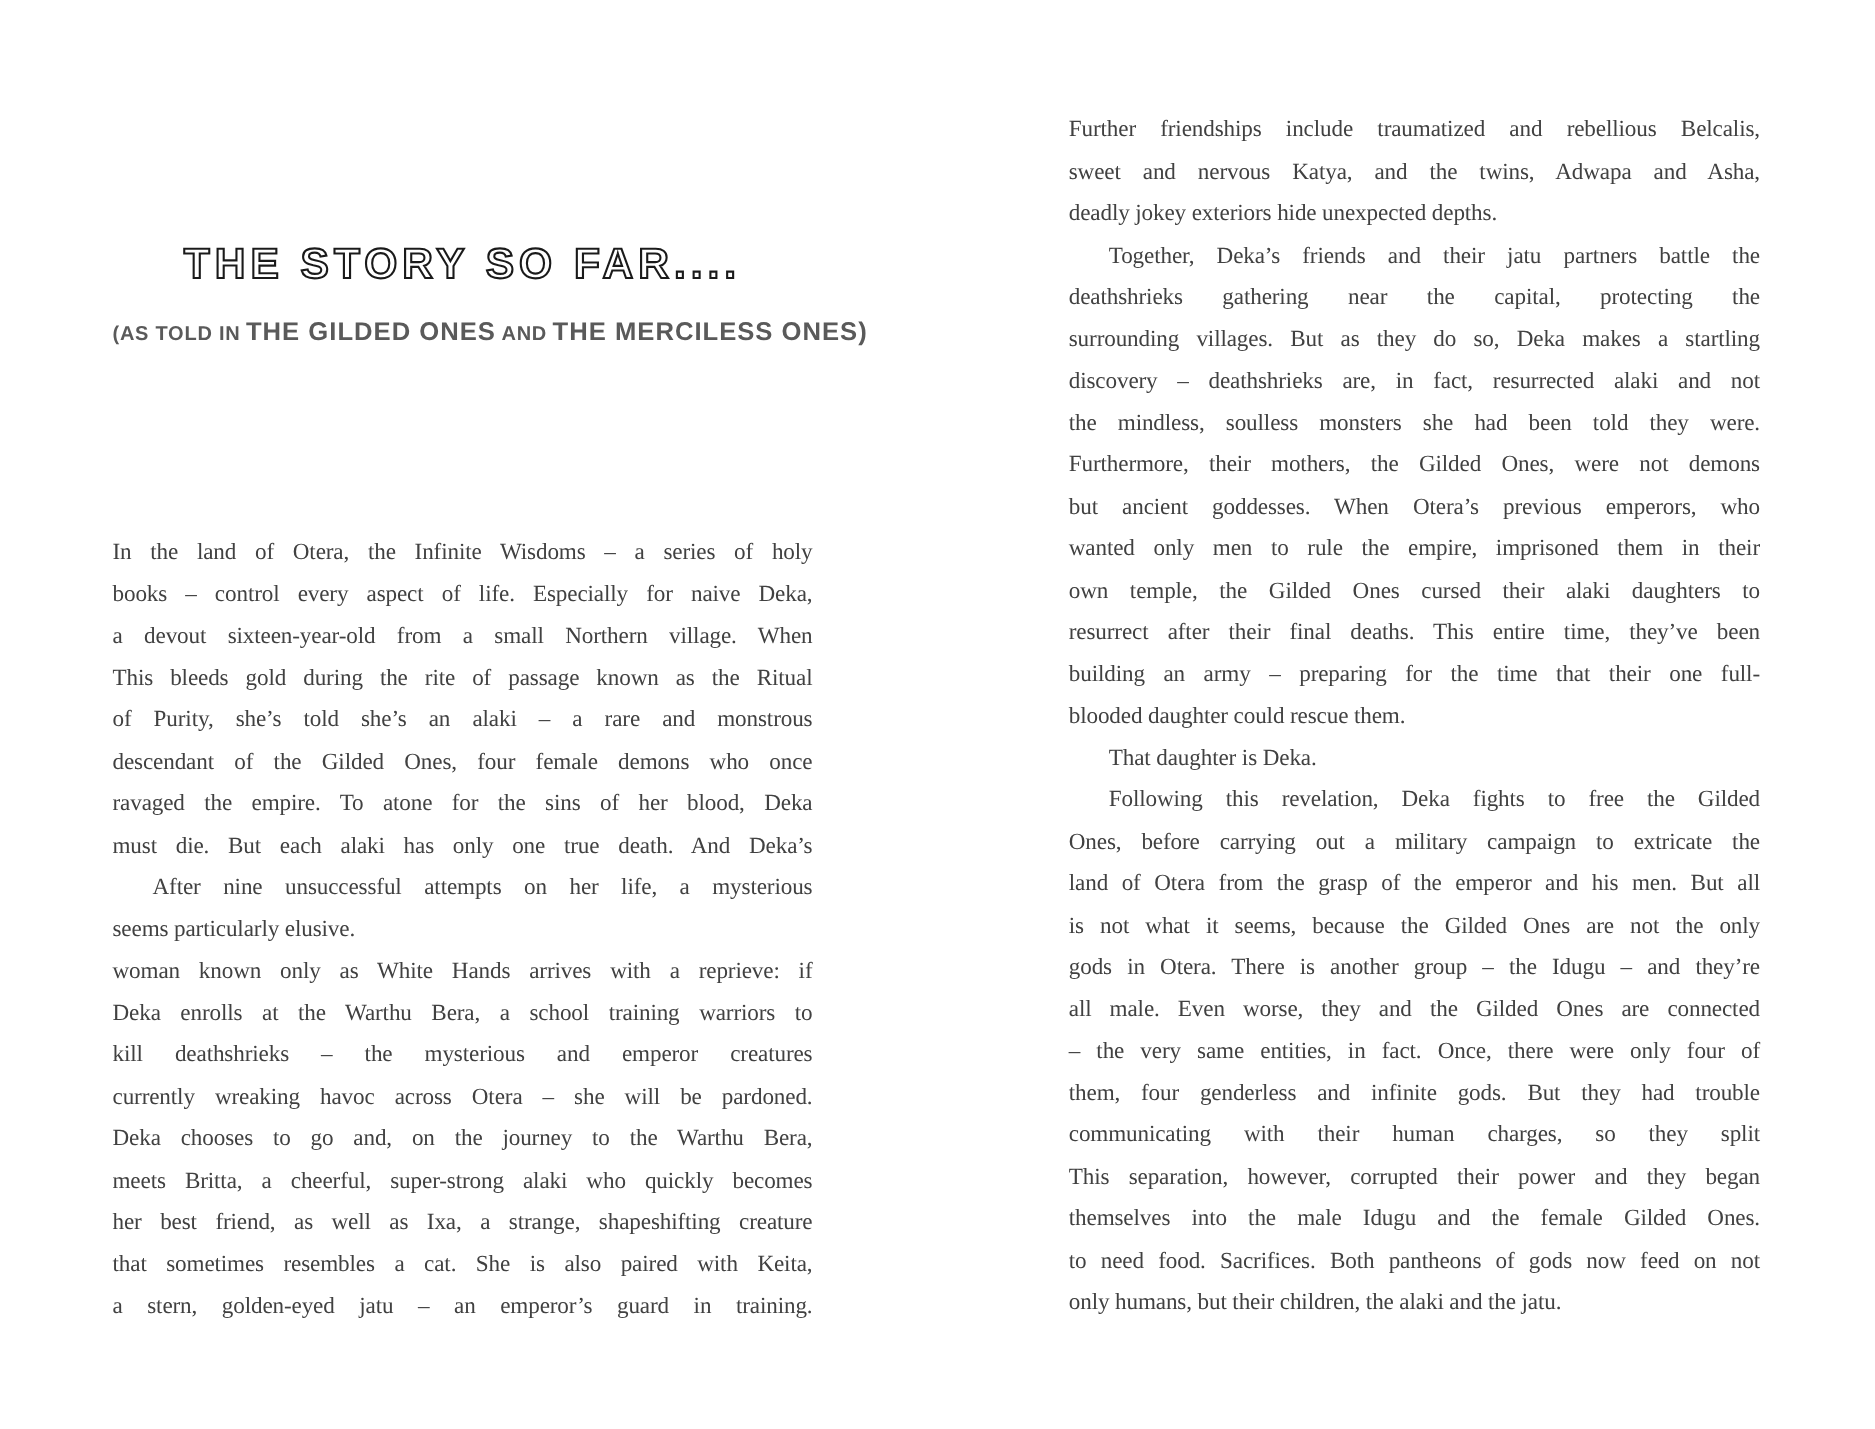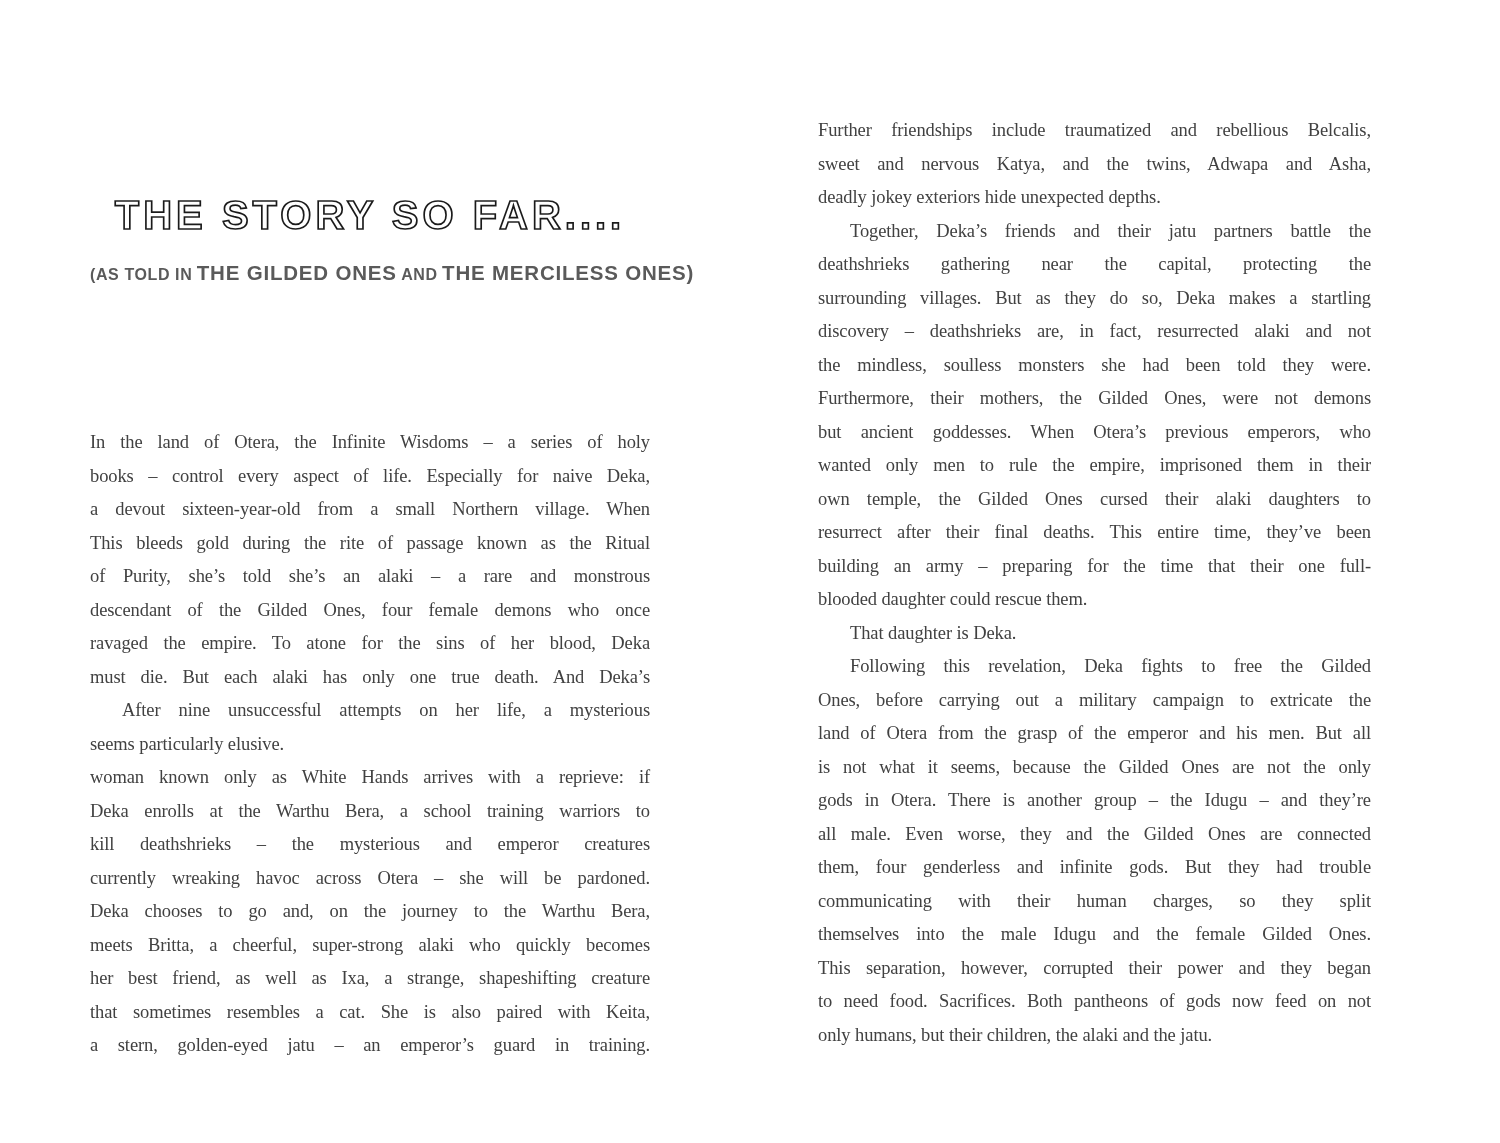"Further friendships include traumatized" .body-text.right-col { left: 818px -> 855px; margin-top: 26px -> none }
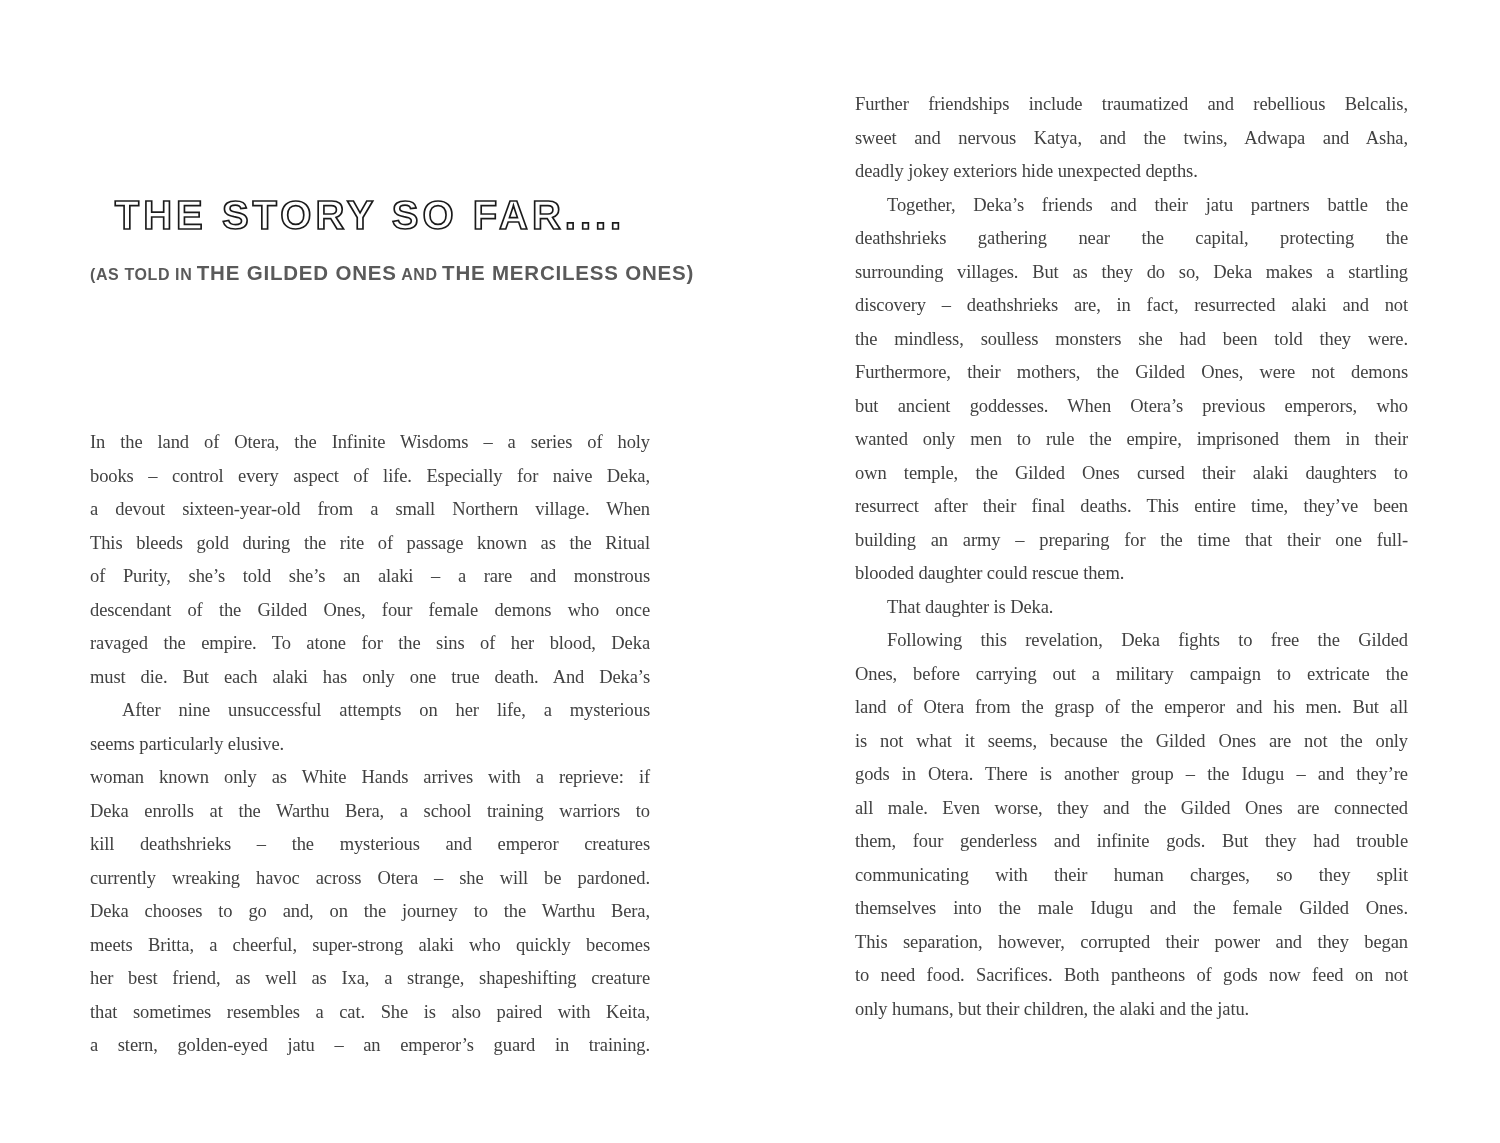"THE STORY SO FAR...." .title { font-size: 40px -> 34px }
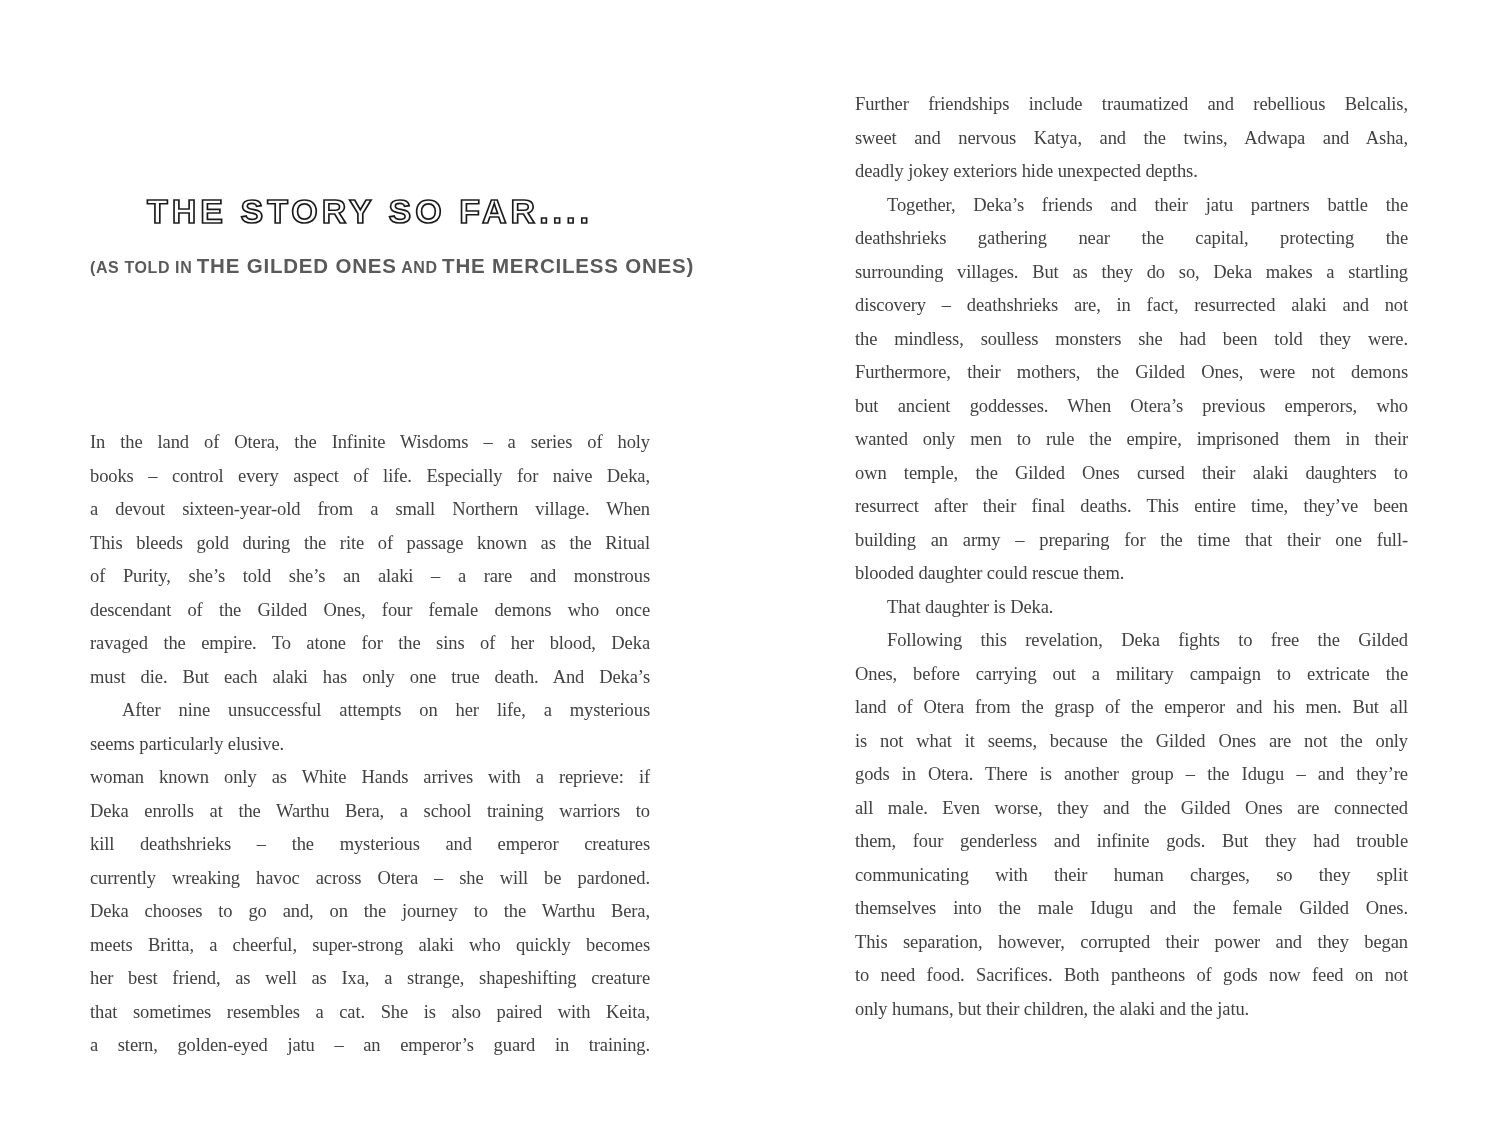"– the very same entities," div.line { html: none -> <div>– the very same entities, in fact. Once, there were only four of</div> }
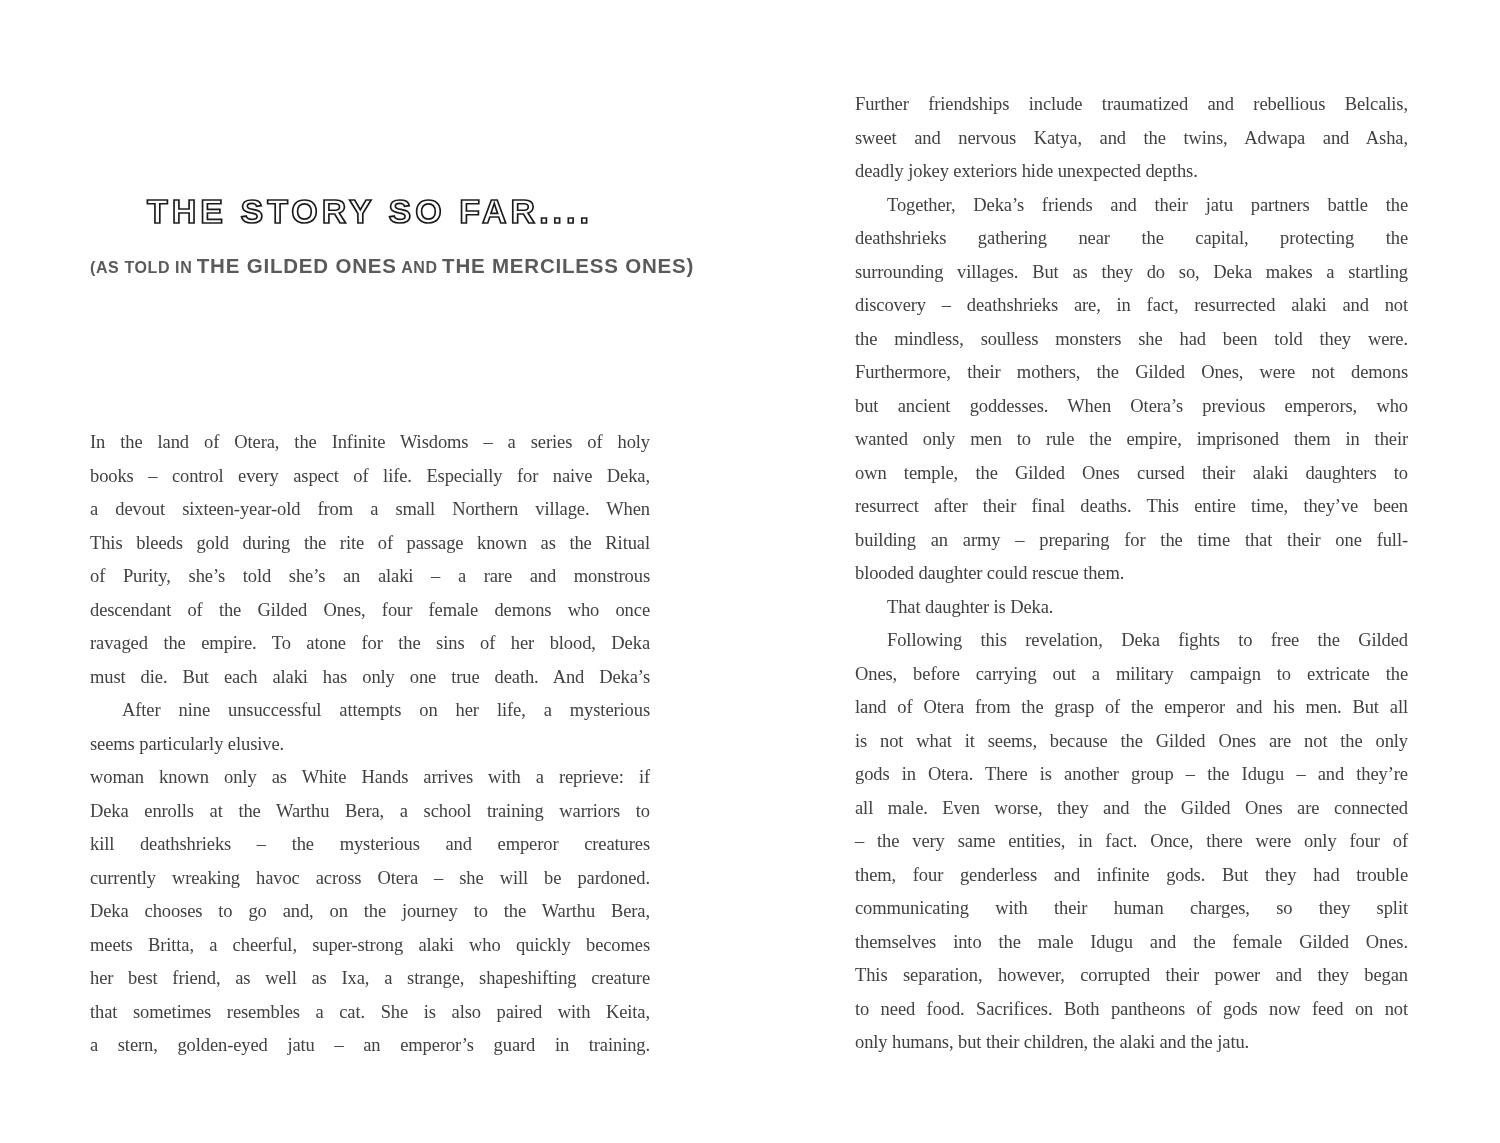"themselves into the male Idugu" div.line { order: before "This separation, however, corrupted" -> after "This separation, however, corrupted" }
